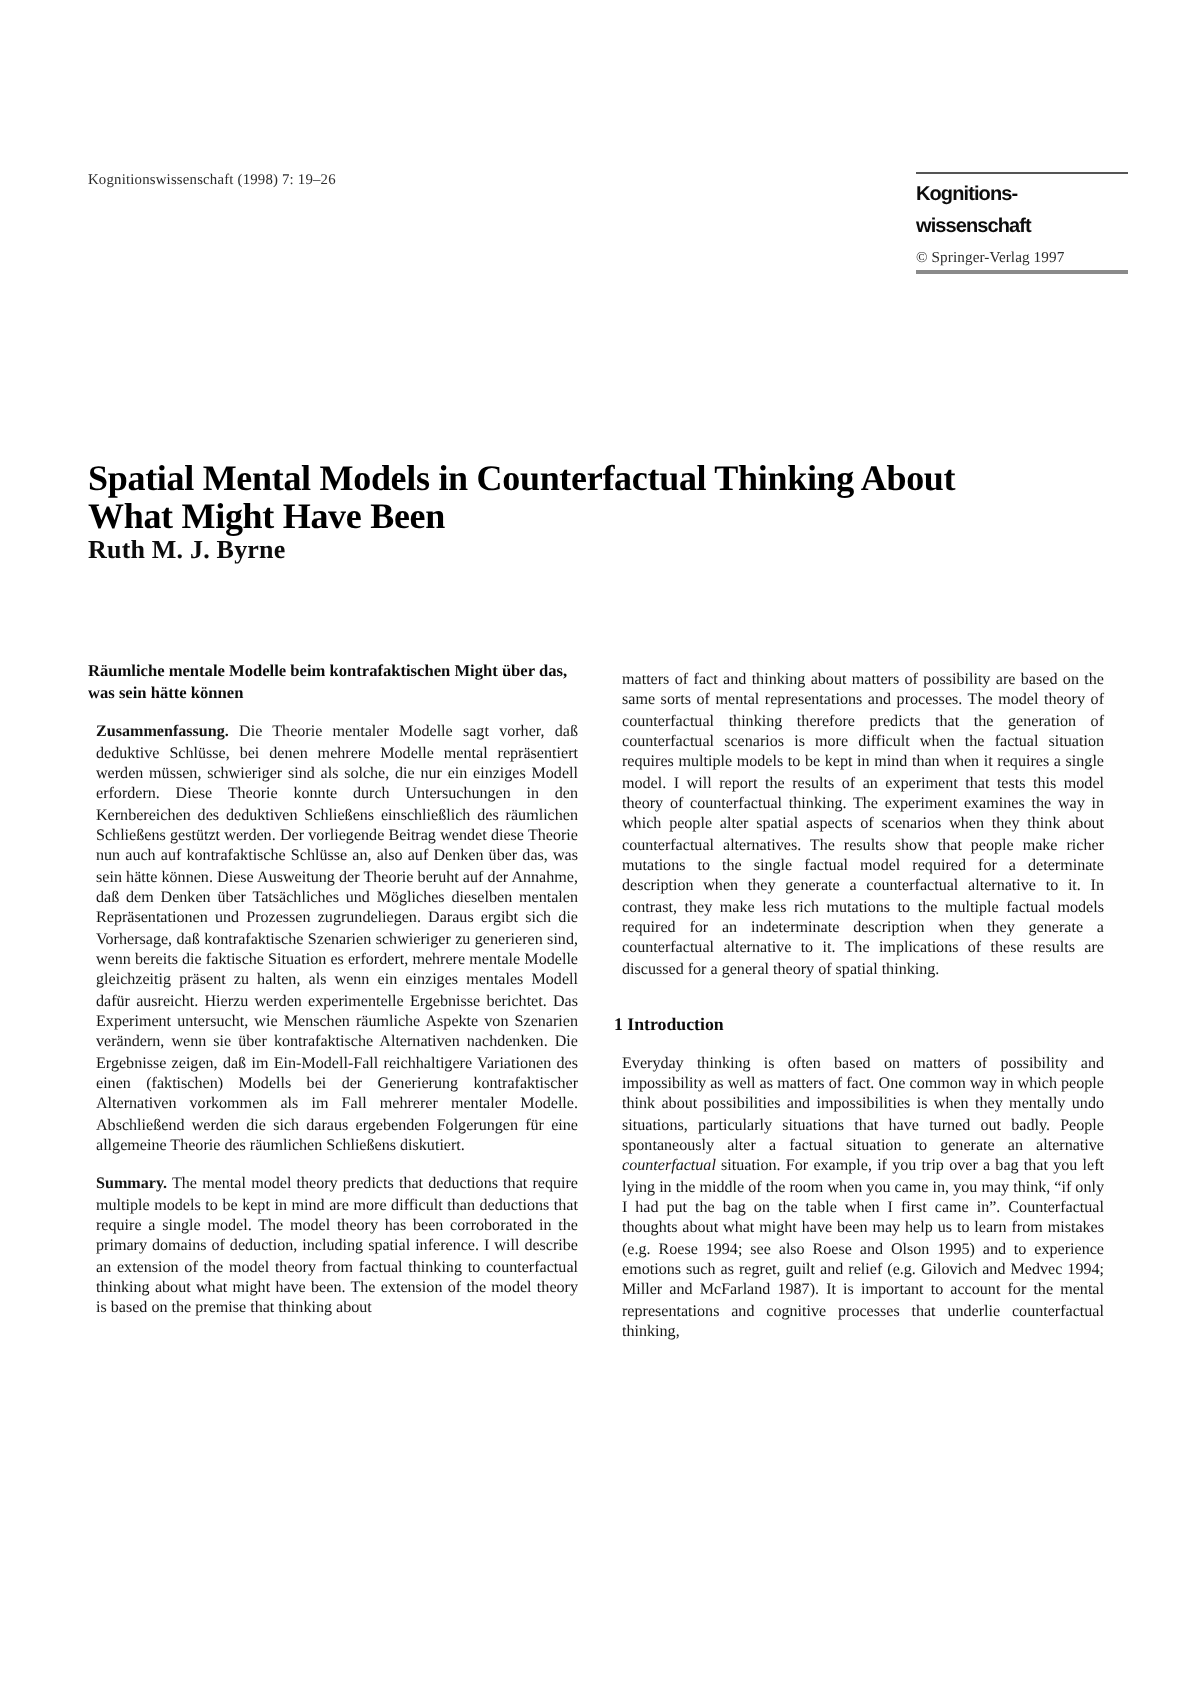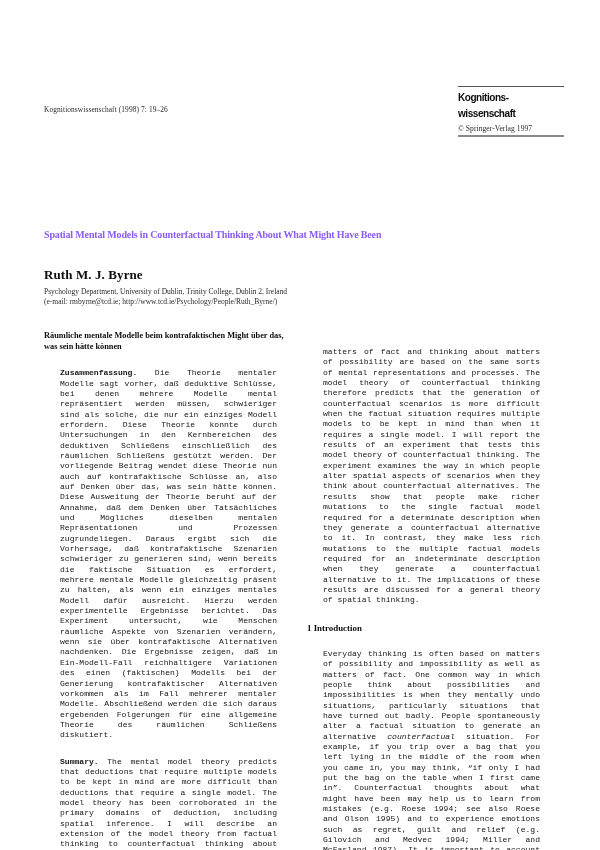"Kognitionswissenschaft (1998) 7: 19–26" .running-head { margin-top: 20px -> none }
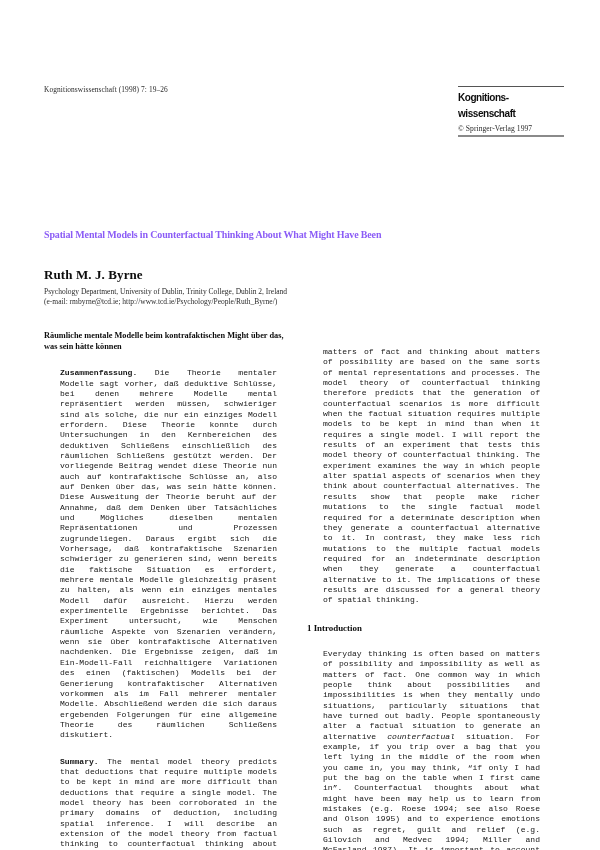"Spatial Mental Models in Counterfactual" .title { color: #8b5cf6 -> #000000; font-size: 10px -> 18px }
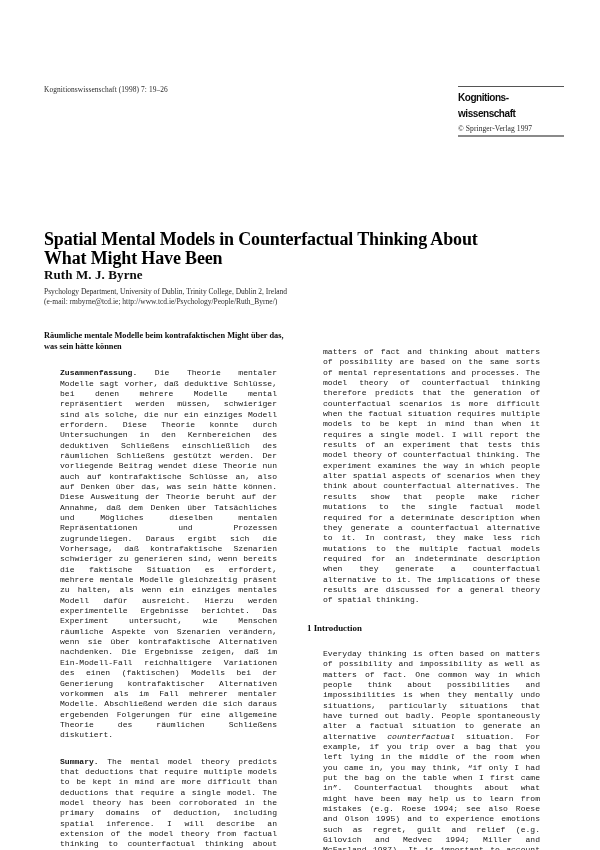"Psychology Department, University of" div.affiliation { html: <div> <div>Psychology Department, University of Dublin, Trinity College, Dublin 2, Ireland</div> <div>(e-mail: rmbyrne@tcd.ie; http://www.tcd.ie/Psychology/People/Ruth_Byrne/)</div> </div> -> none }
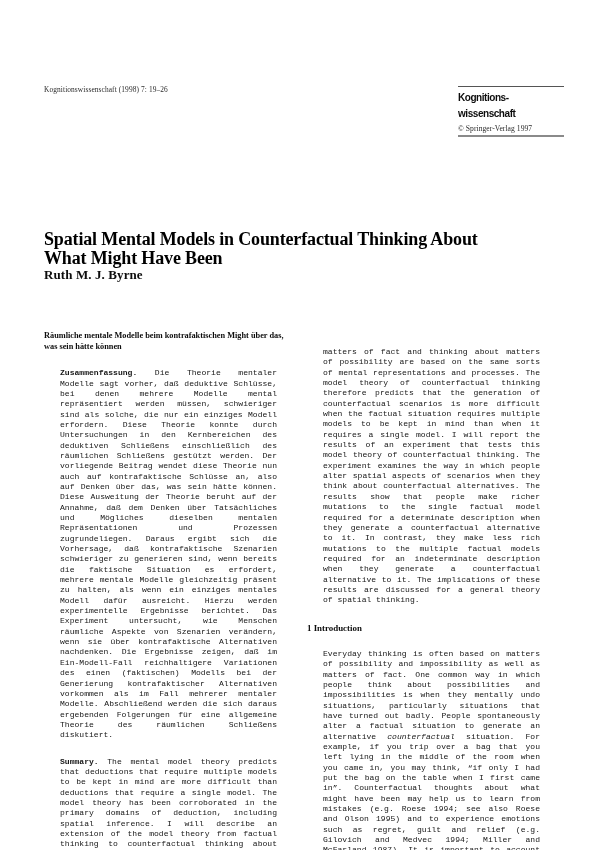"matters of fact and thinking" .para { font-family: Liberation Mono, monospace -> none; margin: 16px -> 4px }
